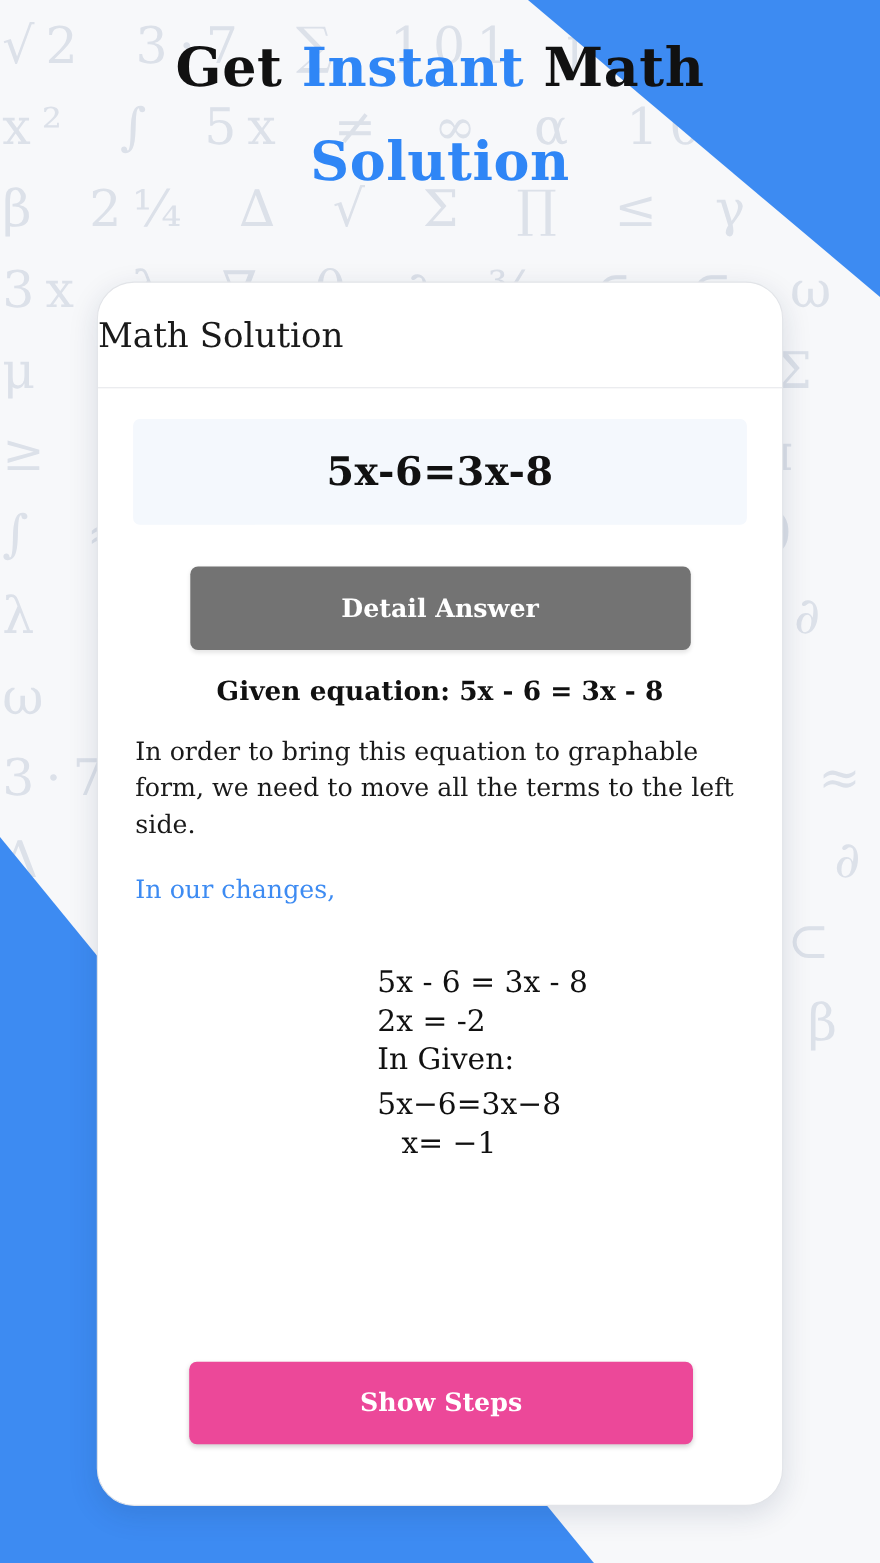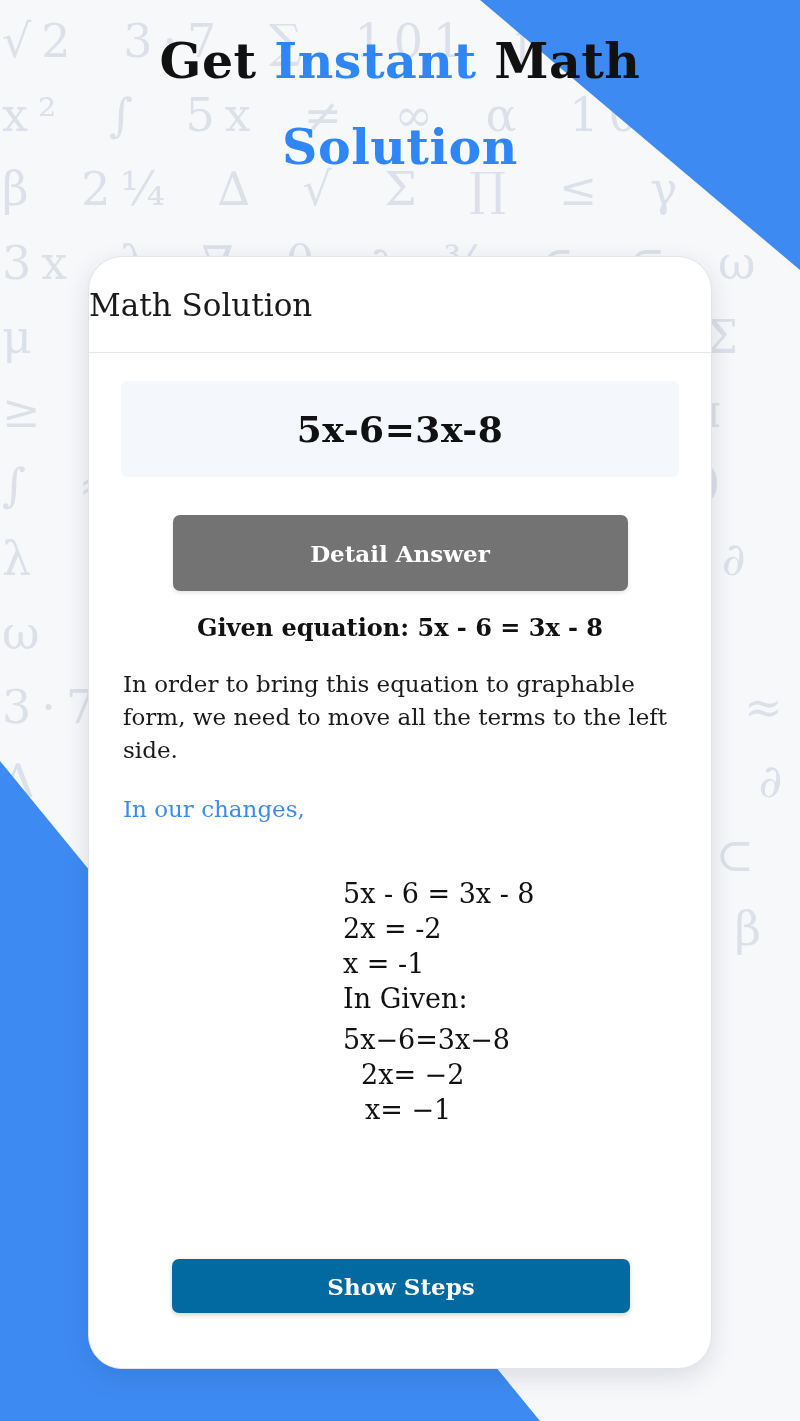"x = -1" div { html: <div>x = -1</div> -> none }
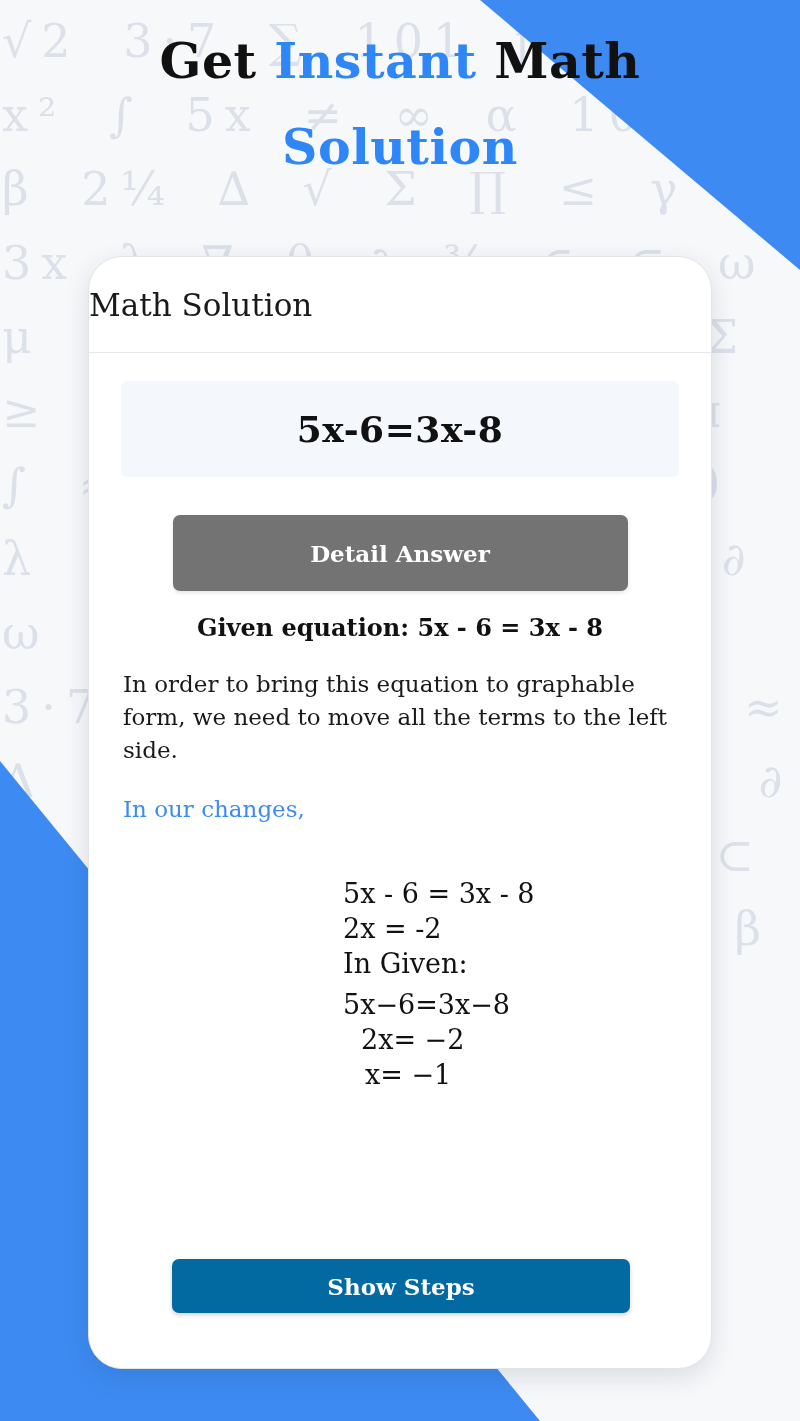"2x= −2" div.indent1 { html: <div>2x= −2</div> -> none }
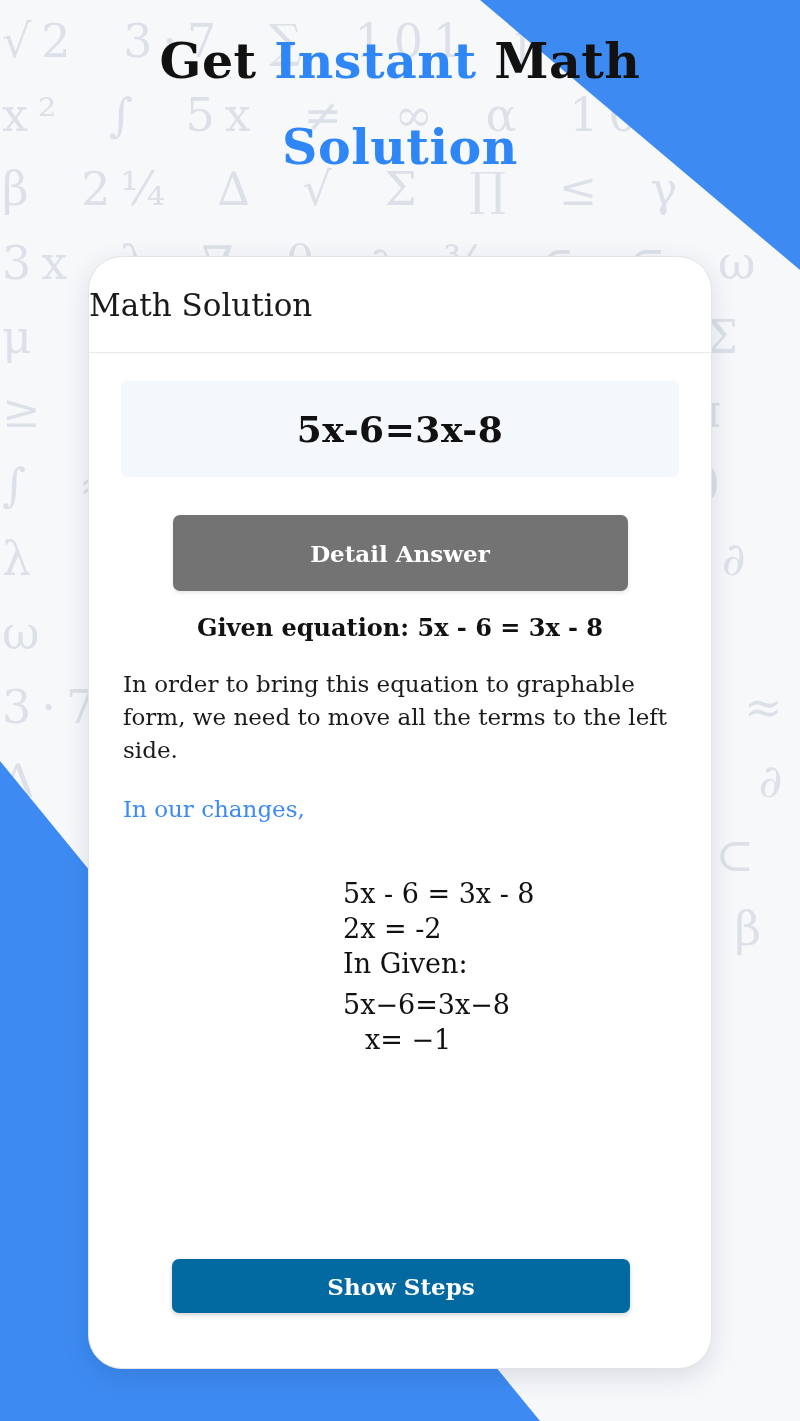"Show Steps" .show-steps-btn { background: #0369a1 -> #ec4899; height: 54px -> 75px }
